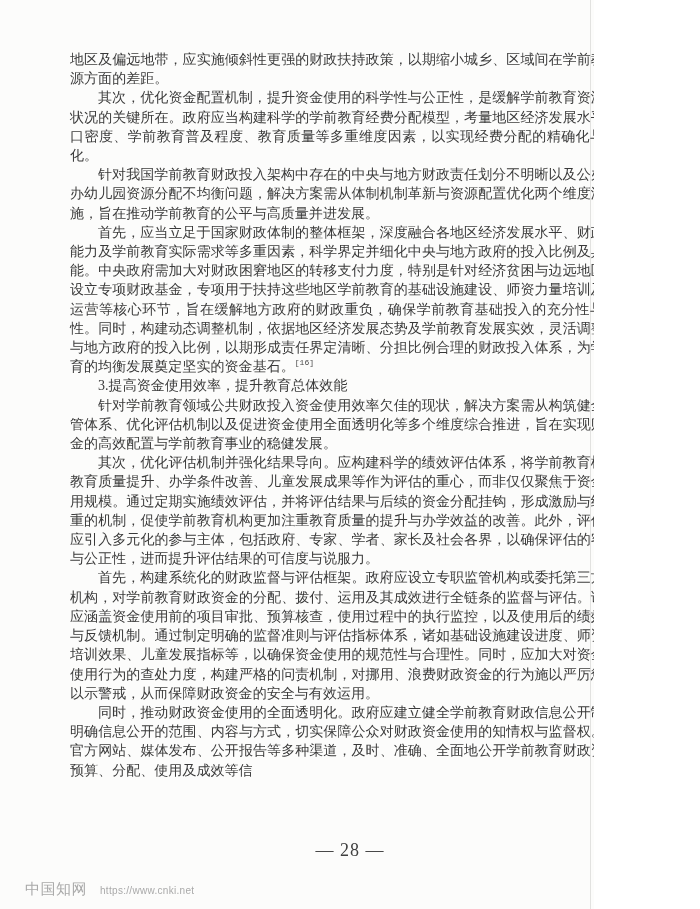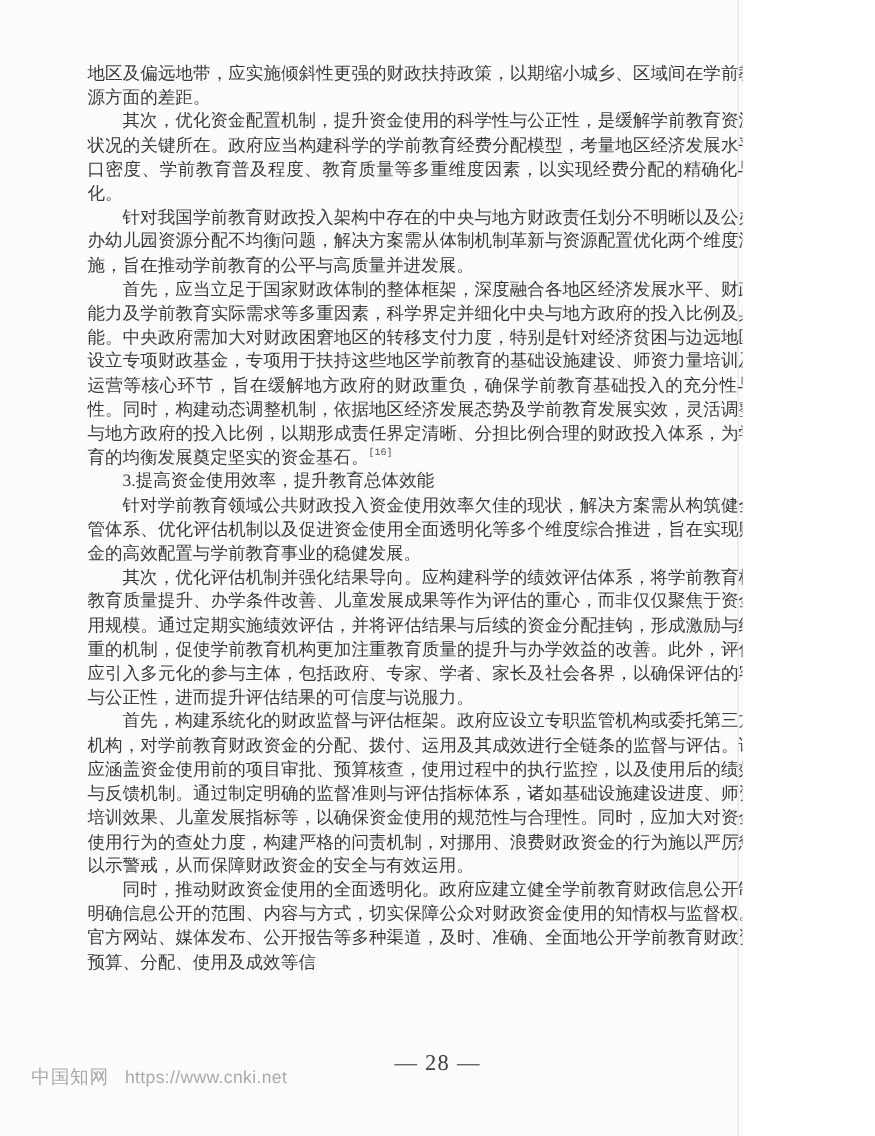"中国知网" .footer-watermark { top: 852px -> 880px }
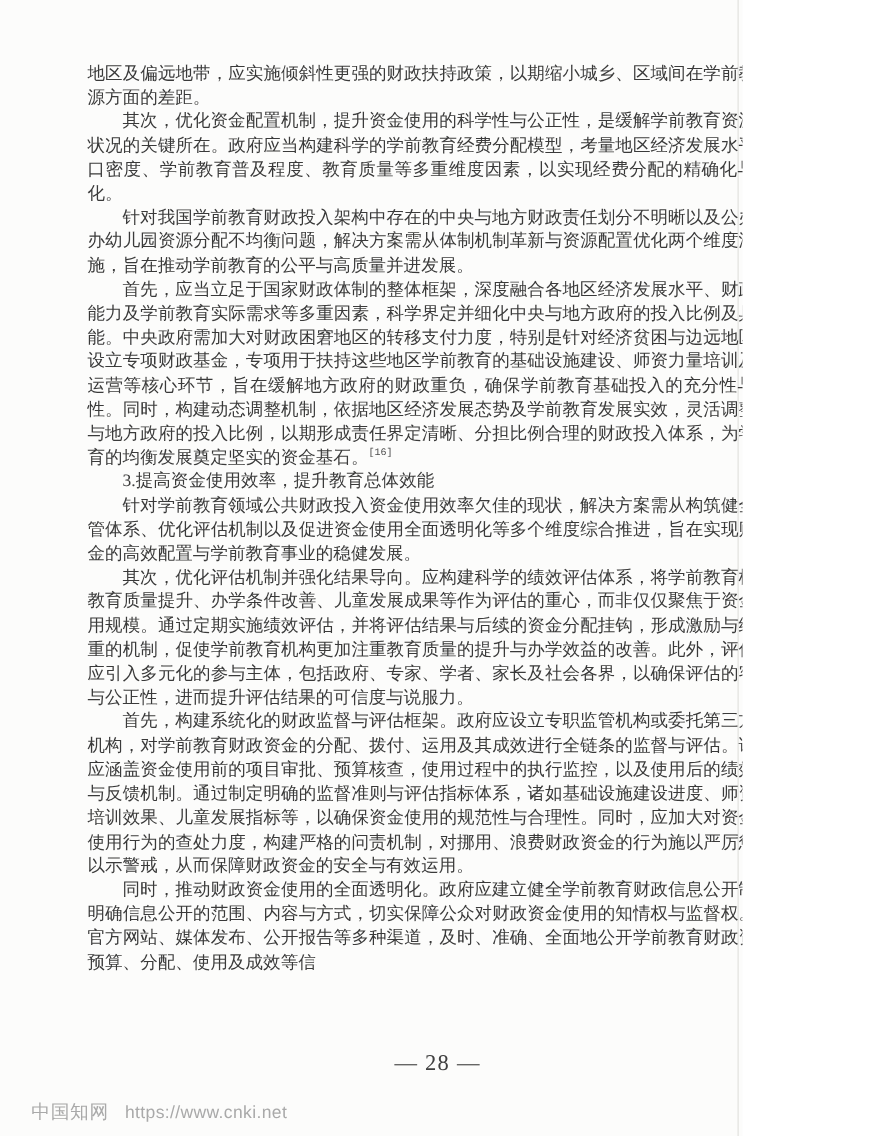"https://www.cnki.net" .footer-watermark .site-url { font-size: 14px -> 10px }
